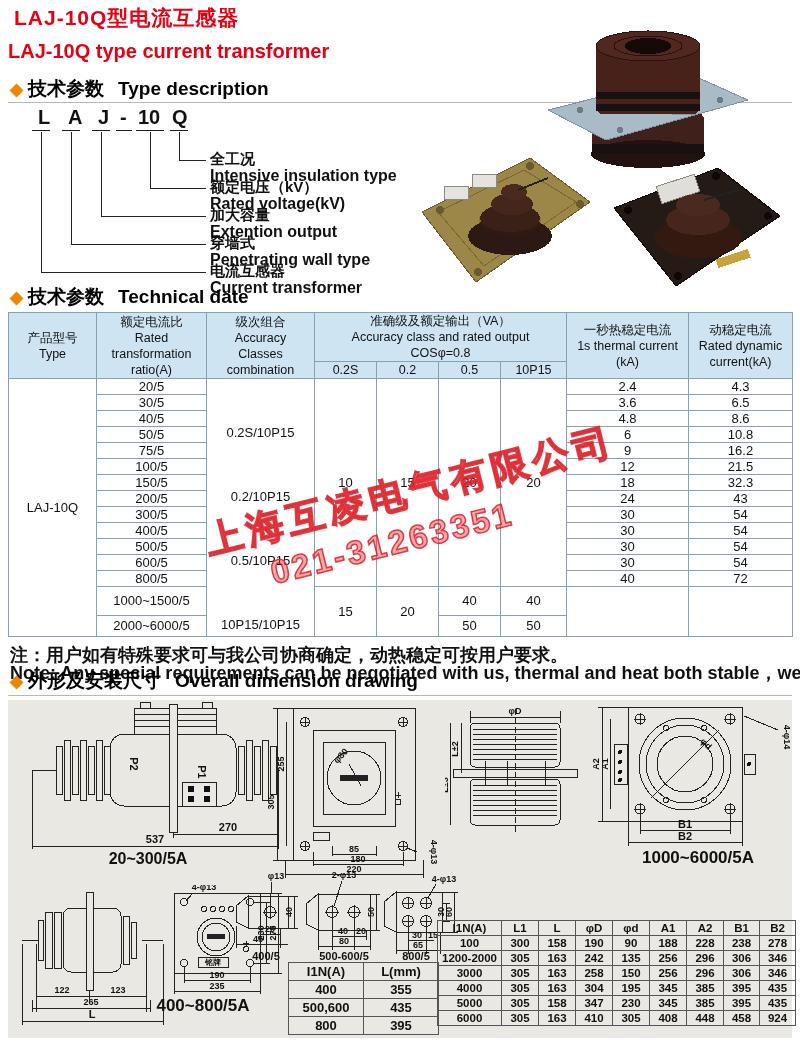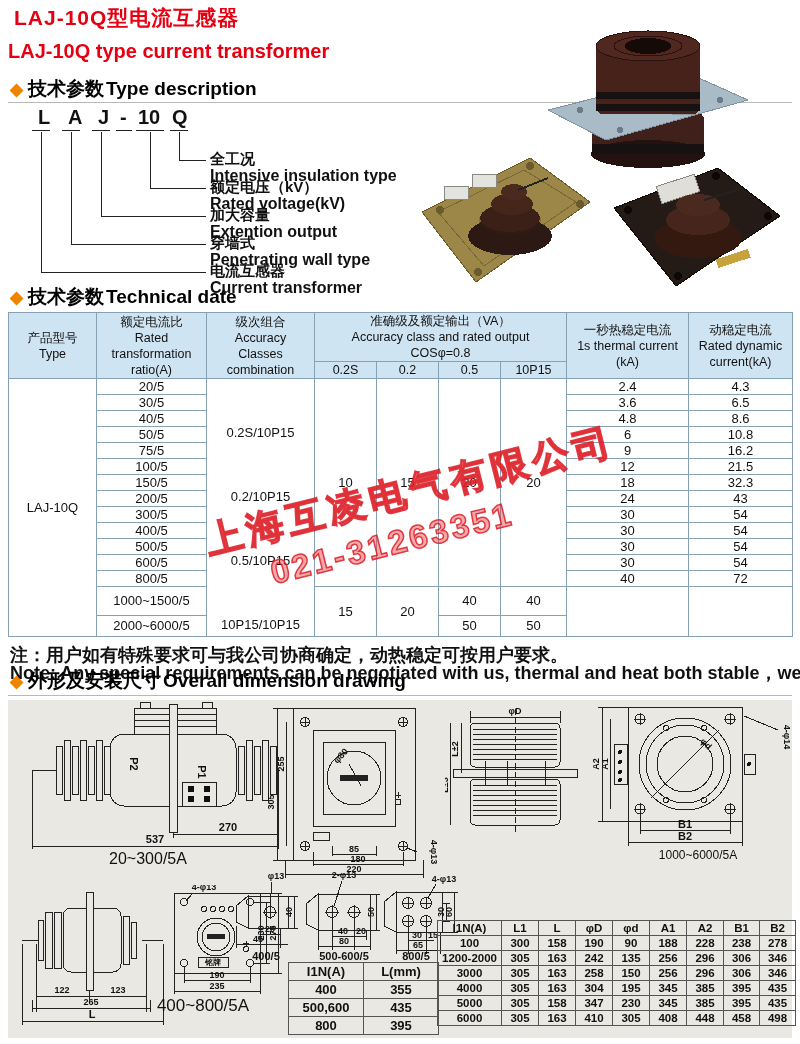"Type description" .sec .en { margin-left: 2px -> 14px }
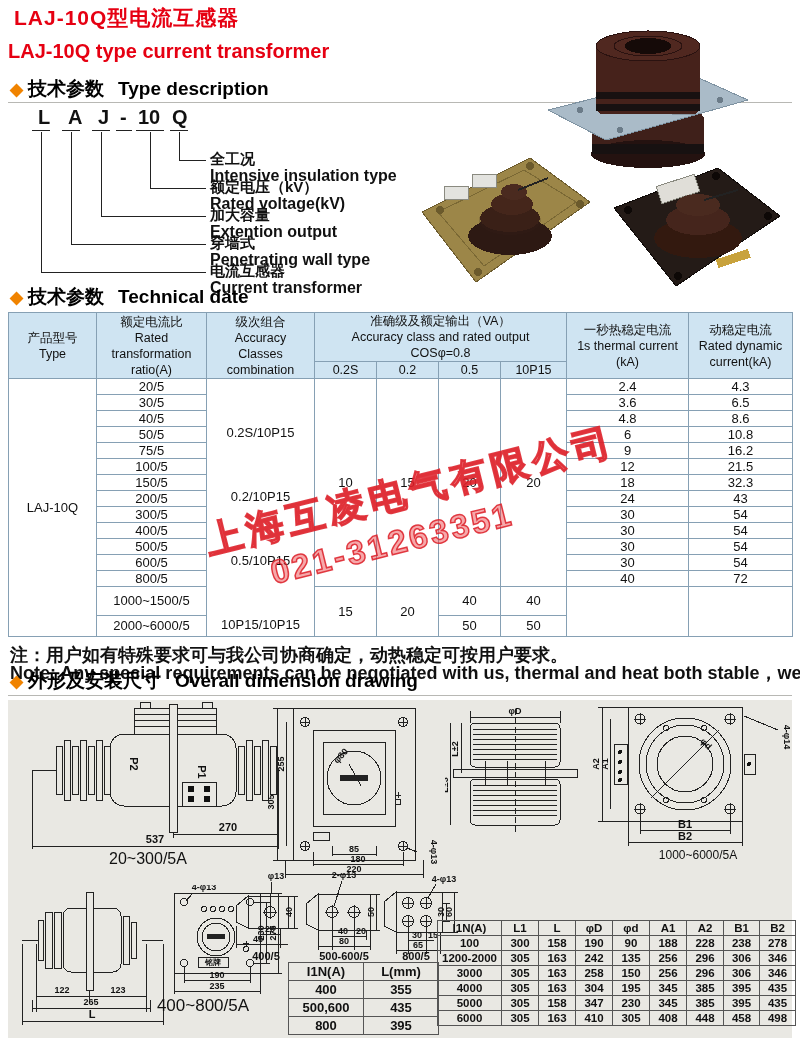"20~300/5A" .panel .cap { font-weight: 400 -> 700 }
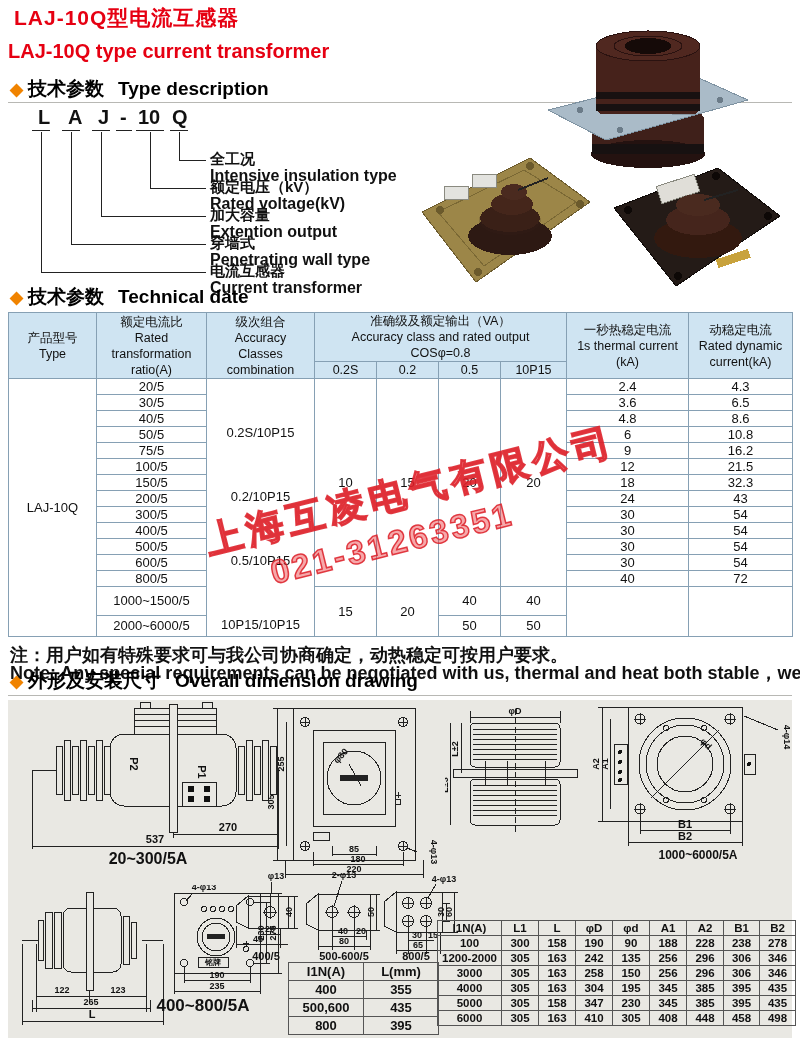"1000~6000/5A" div.cap { font-size: 12px -> 17px }
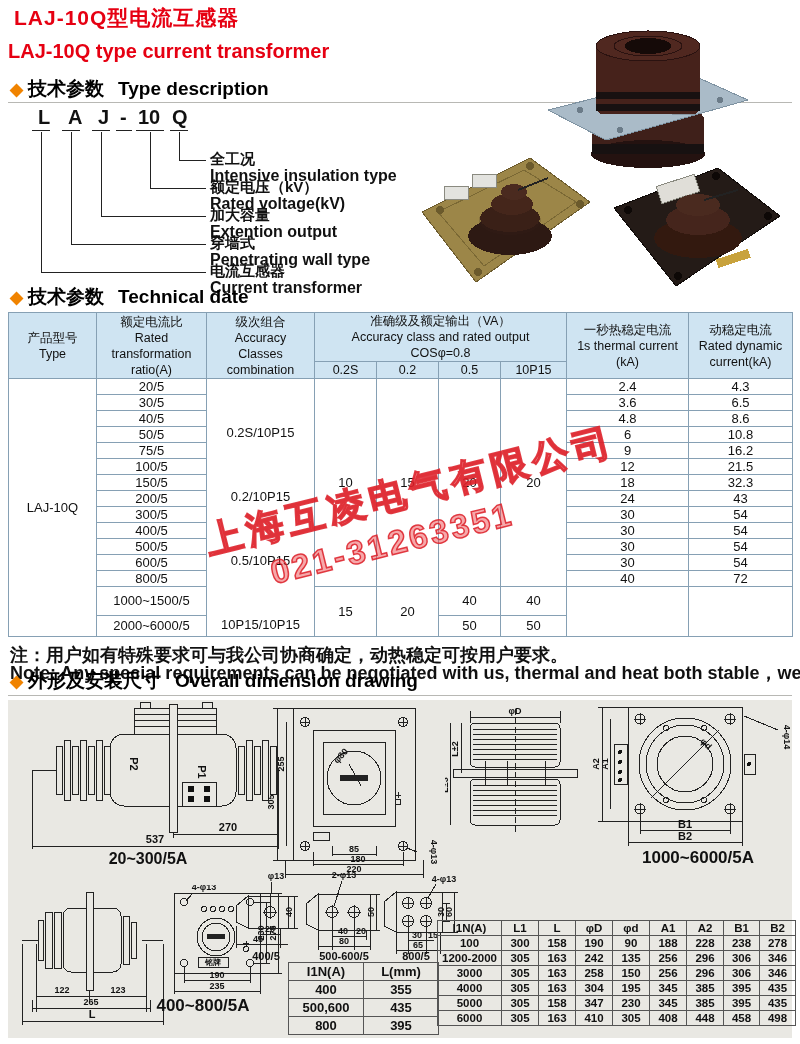"498" td { text: 498 -> 924 }
